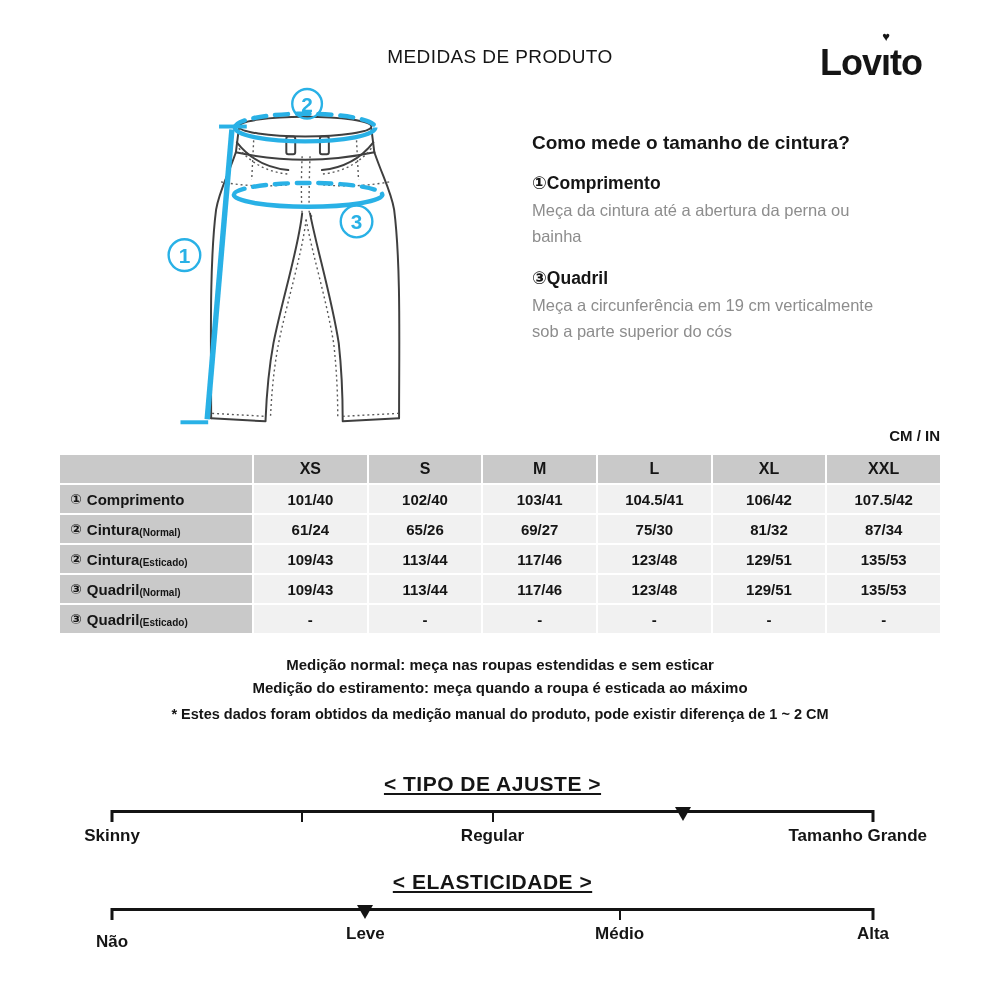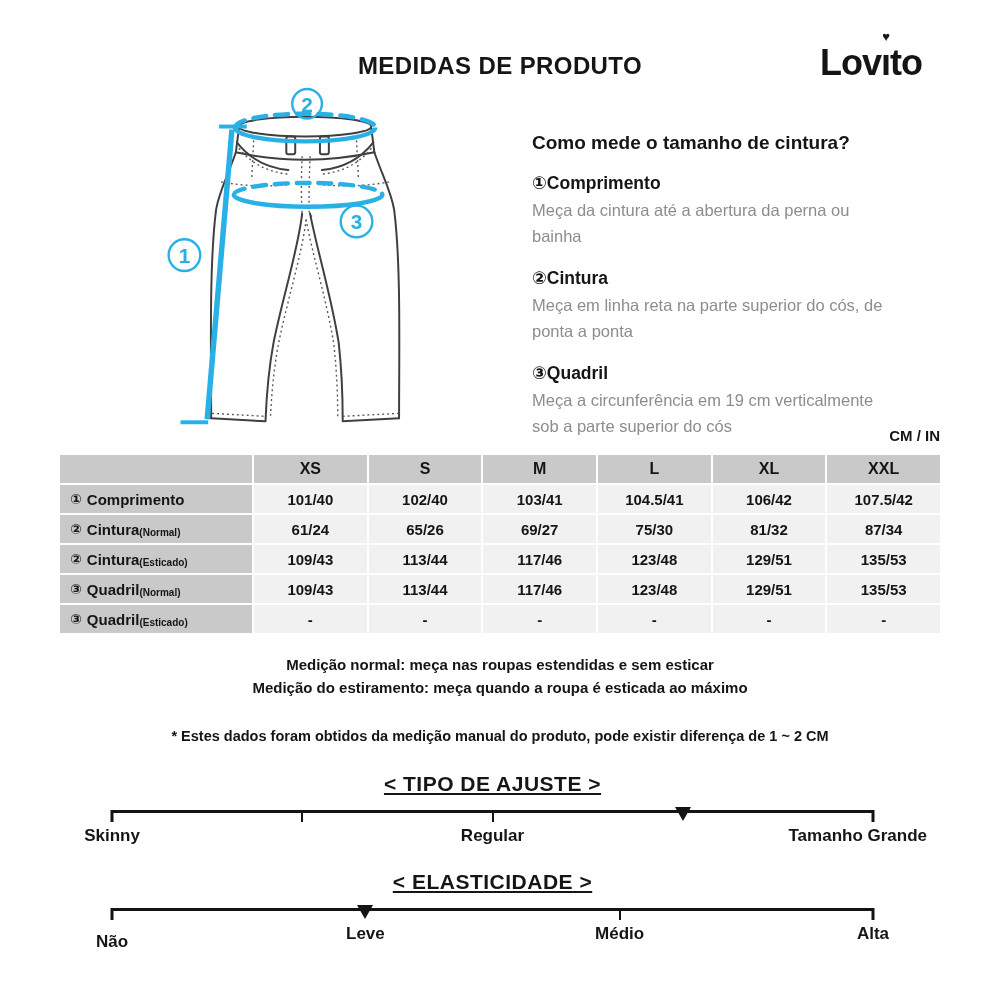"MEDIDAS DE PRODUTO" .title { font-size: 24px -> 19px; font-weight: bold -> normal; top: 52px -> 46px }
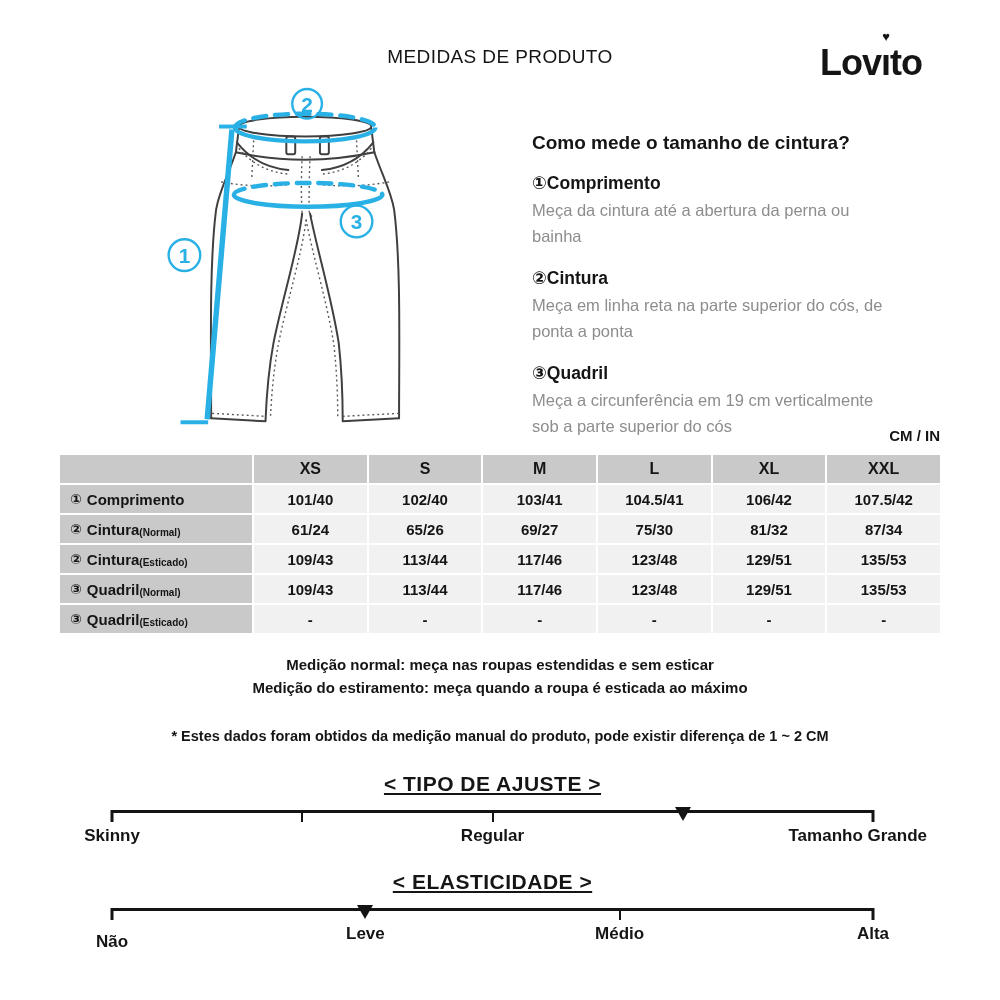"②Cintura" div { html: <div> <div><span>②</span>Cintura</div> <div>Meça em linha reta na parte superior do cós, de ponta a ponta</div> </div> -> none }
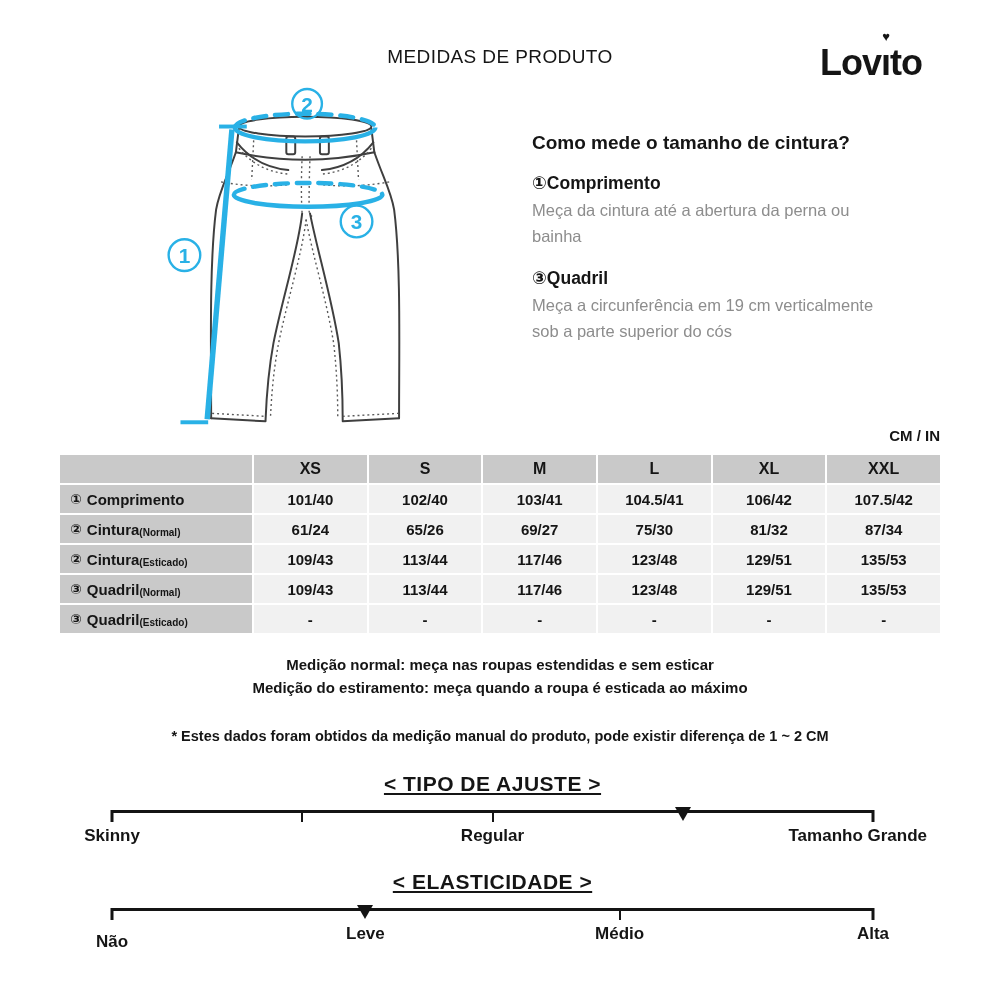"* Estes dados foram obtidos" .note-disclaimer { margin-top: 28px -> 6px }
